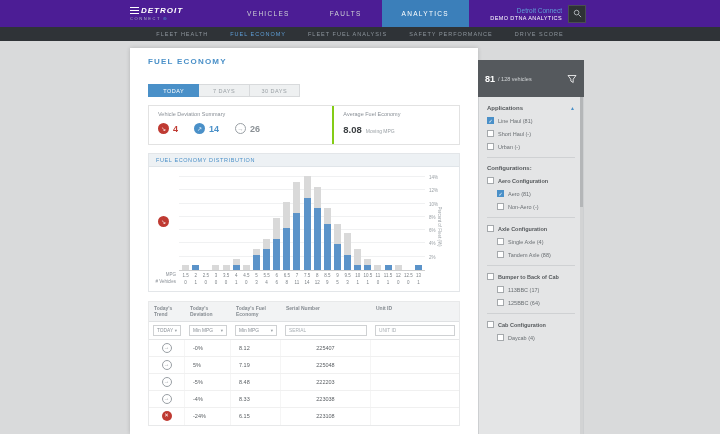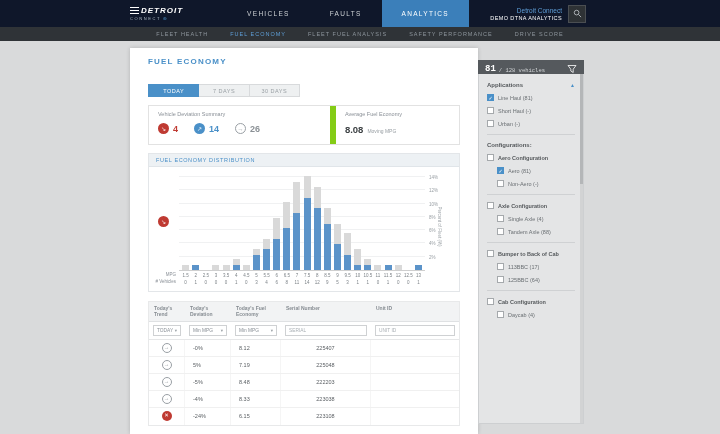"DETROIT" .topbar { background: #0f172a -> #4c1d95 }
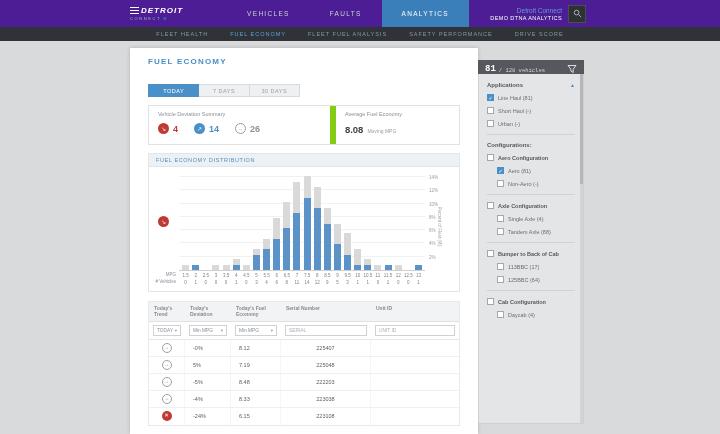"81" .sidebar-header { align-items: flex-end -> center; font-family: Liberation Mono, monospace -> none; height: 14px -> 37px }
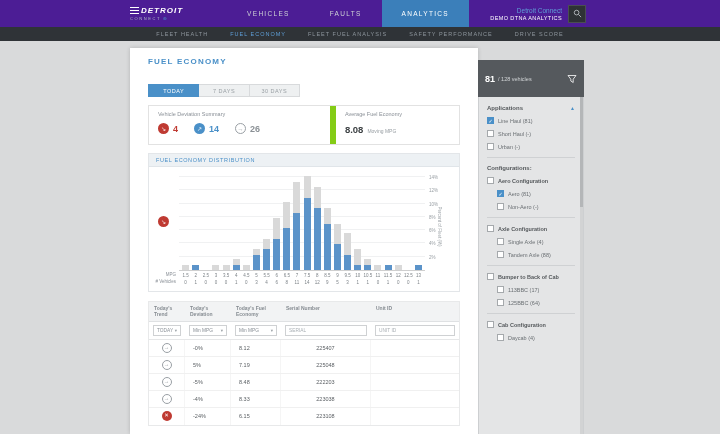"8.08" .summary-right { border-left: 6px solid #84cc16 -> 2px solid #84cc16 }
